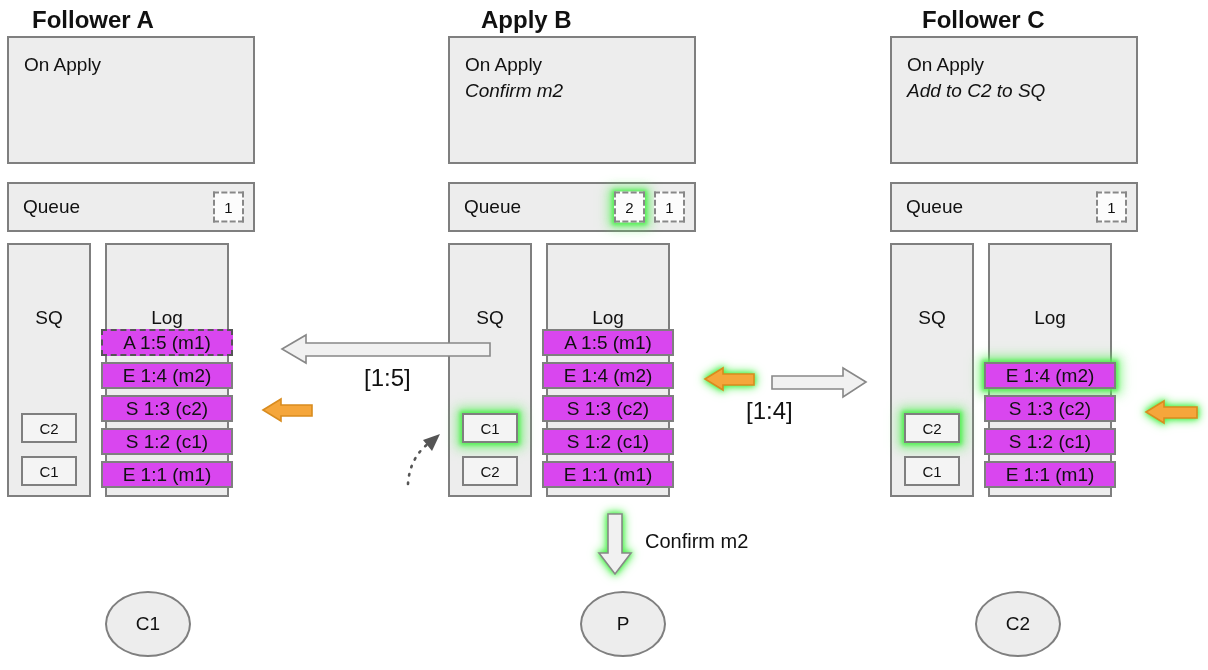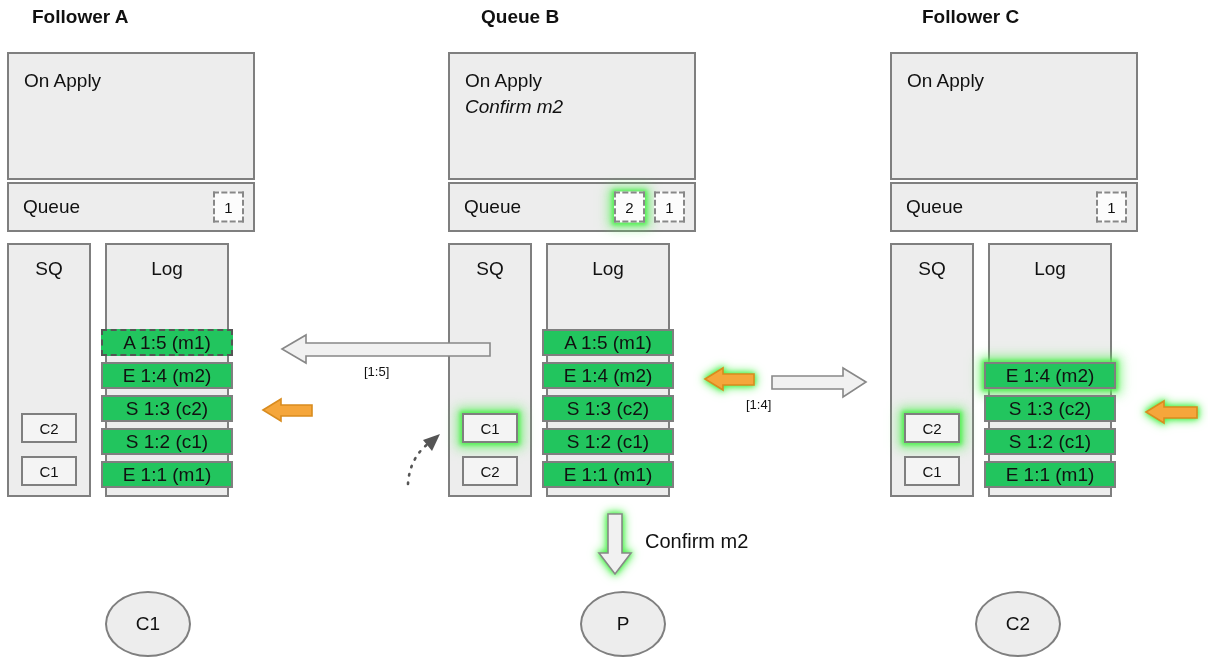"Follower A" .node-title { font-size: 19px -> 24px }
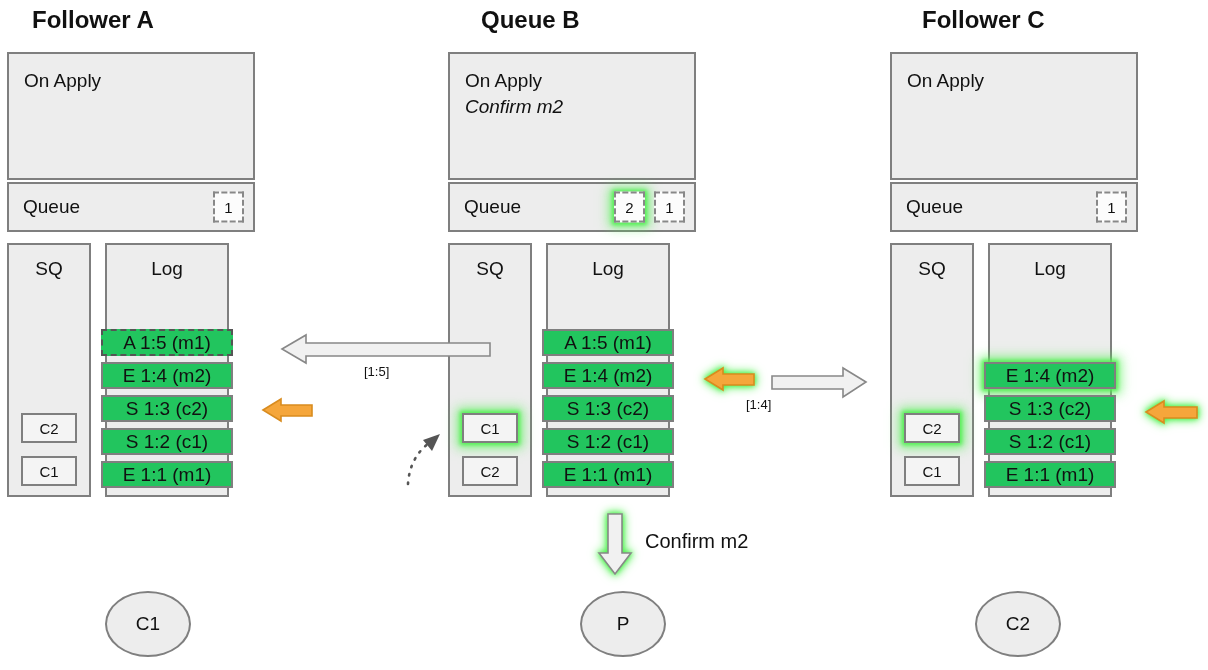"Queue B" div.node-title { text: Queue -> Apply }
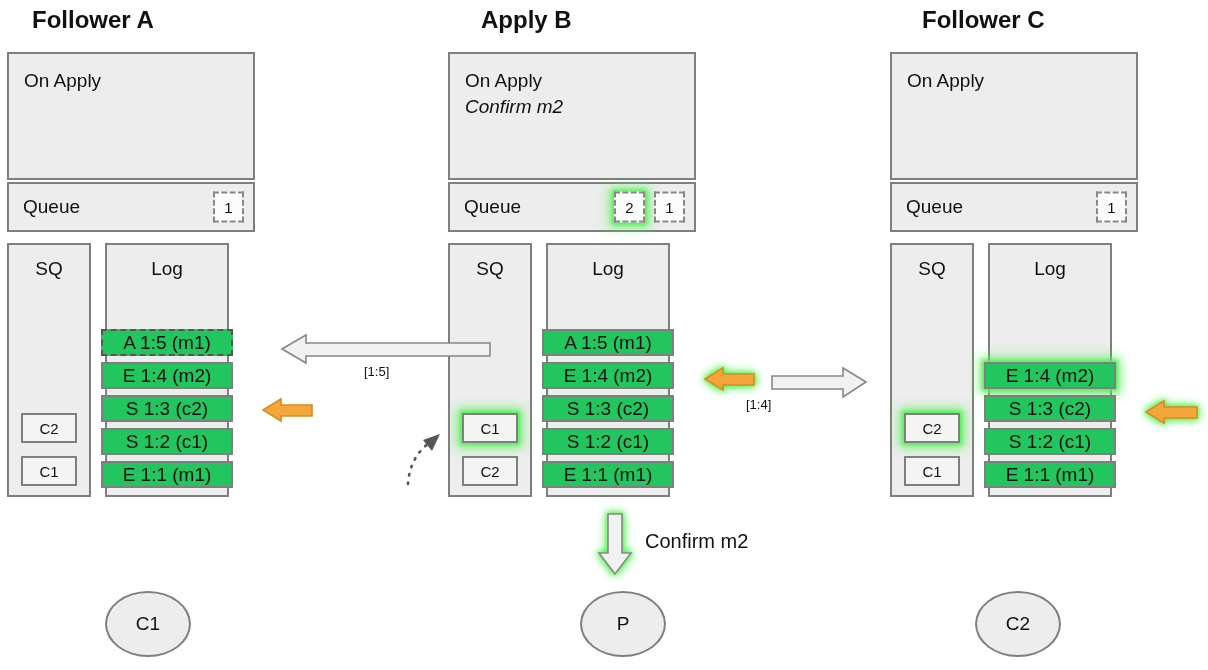"On Apply" .on-apply { top: 52px -> 36px }
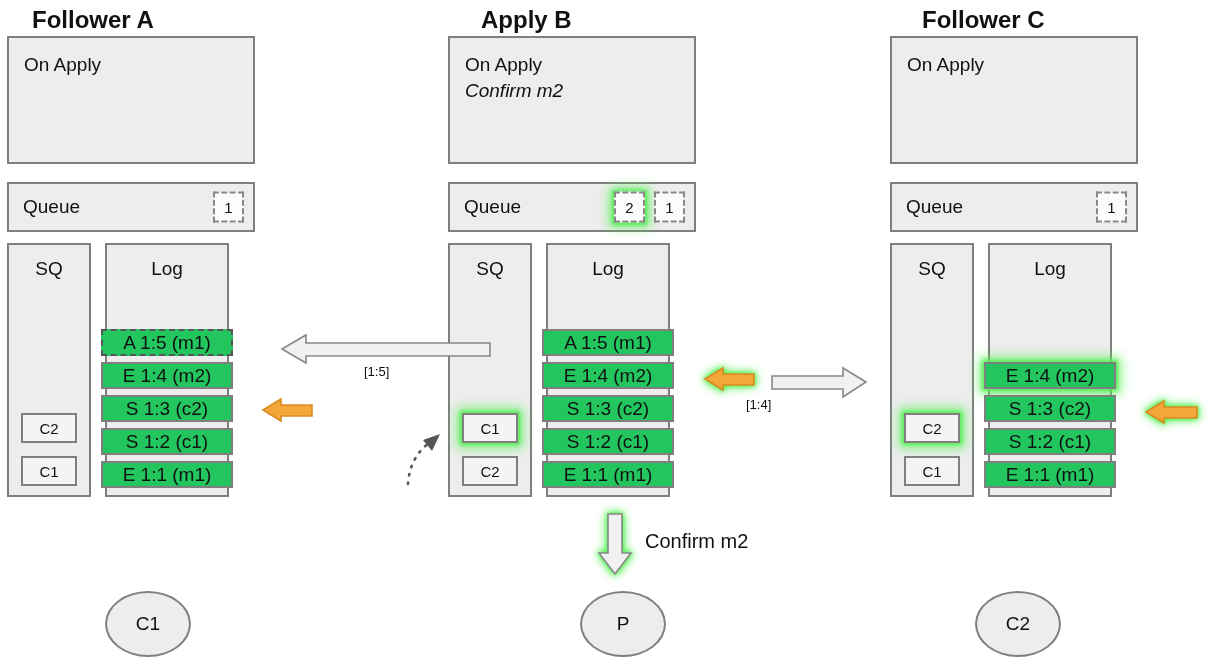"Add to C2 to SQ" div.line { html: none -> <div>Add to C2 to SQ</div> }
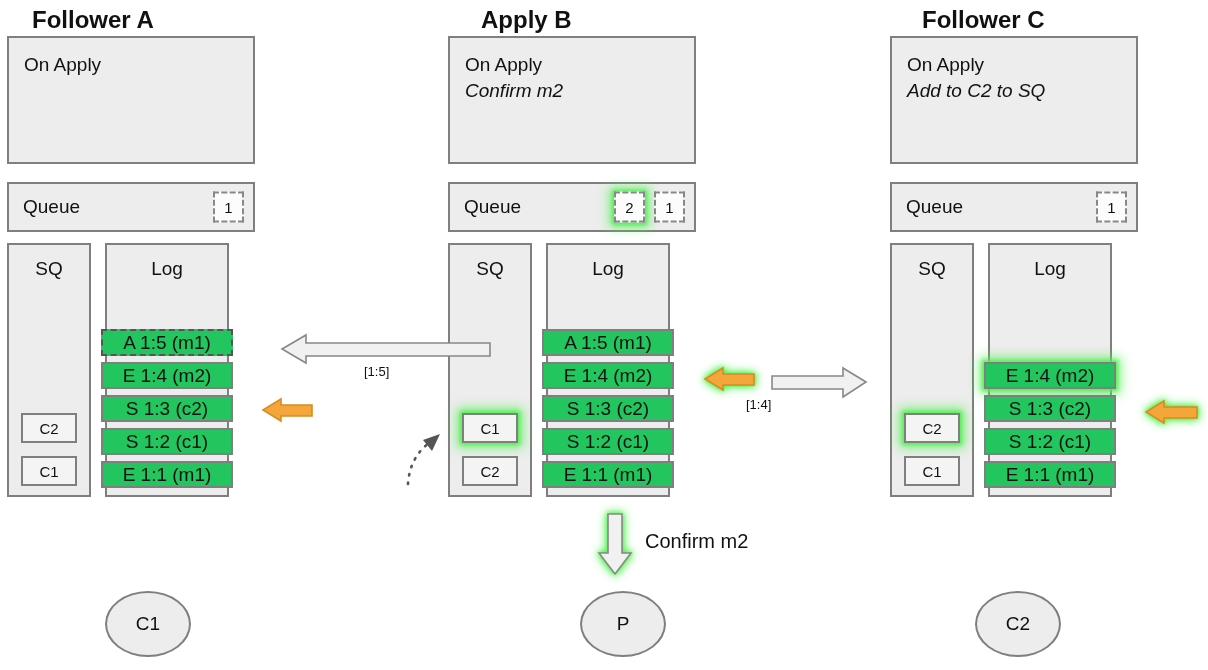"SQ" .box-title { margin-top: none -> 40px; padding-top: 13px -> 22px }
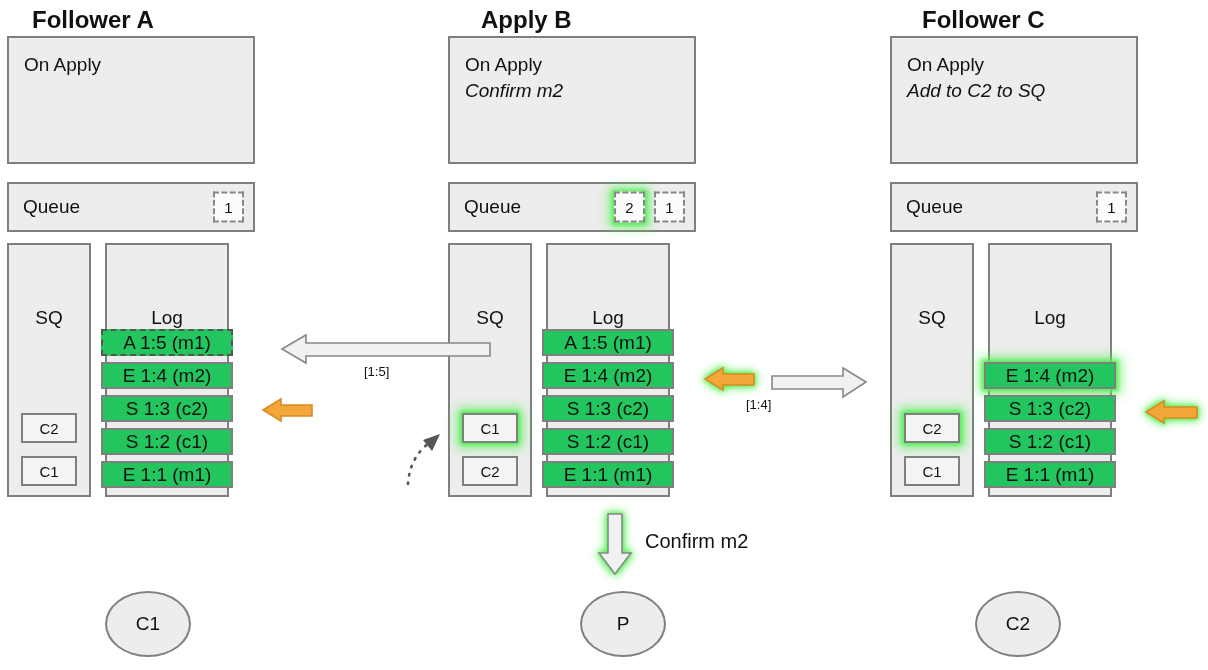"A 1:5 (m1)" .entry { background: #22c55e -> #d946ef }
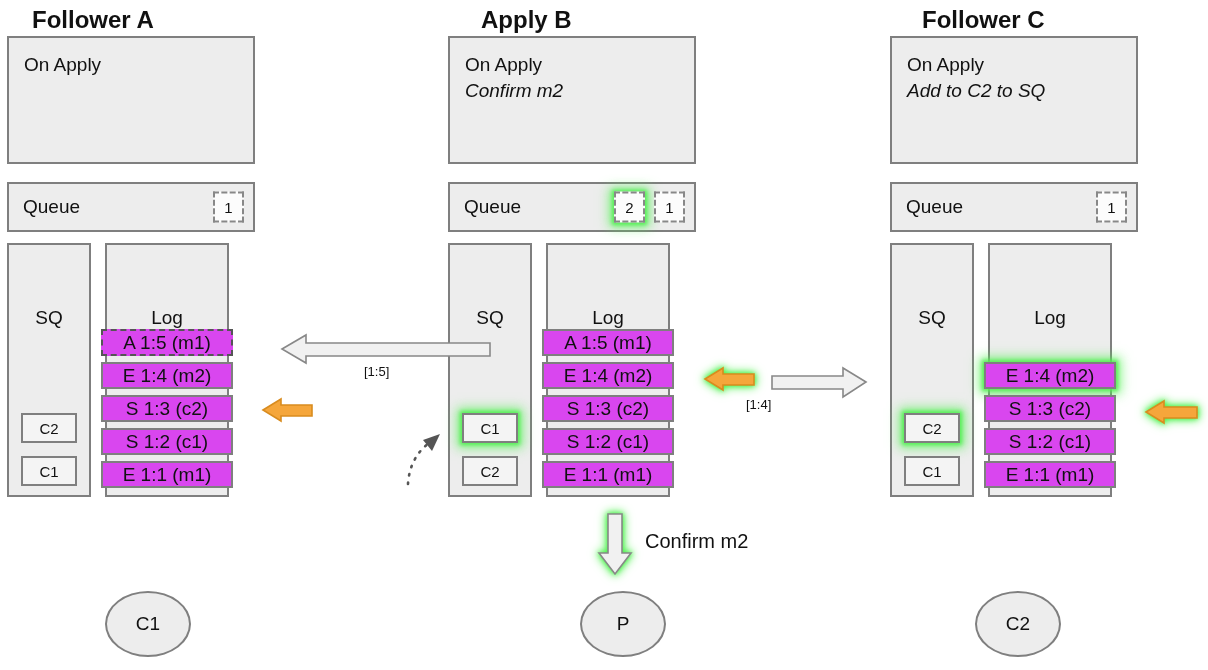"[1:5]" .arrow-label { font-size: 13px -> 24px }
